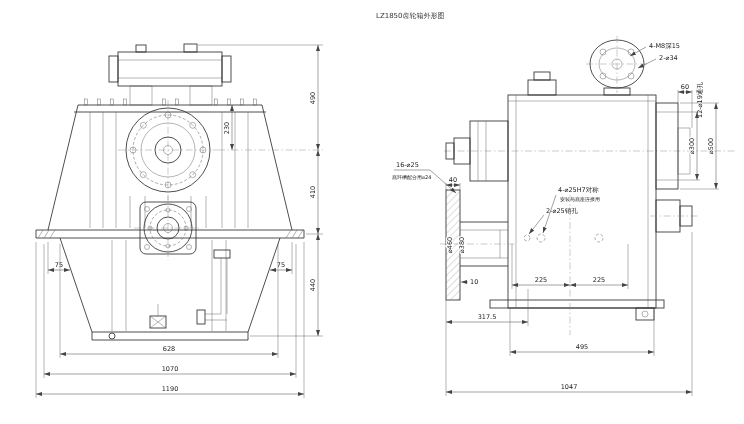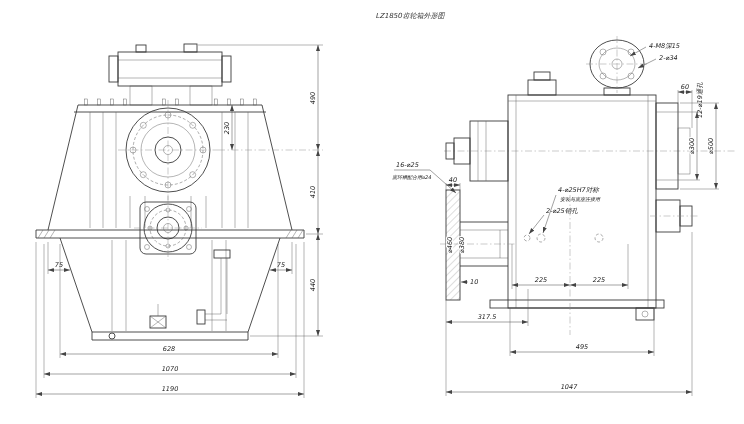"LZ1850齿轮箱外形图" #stage { font-style: italic -> none }
